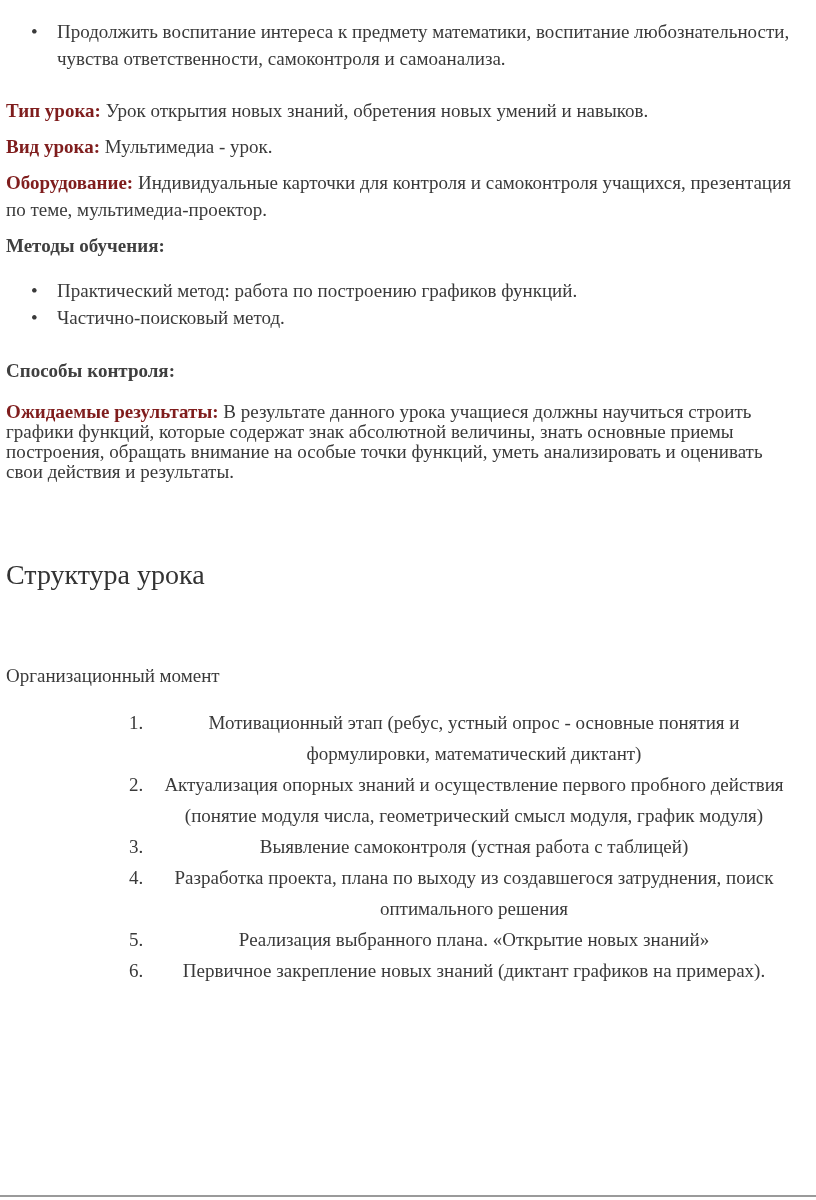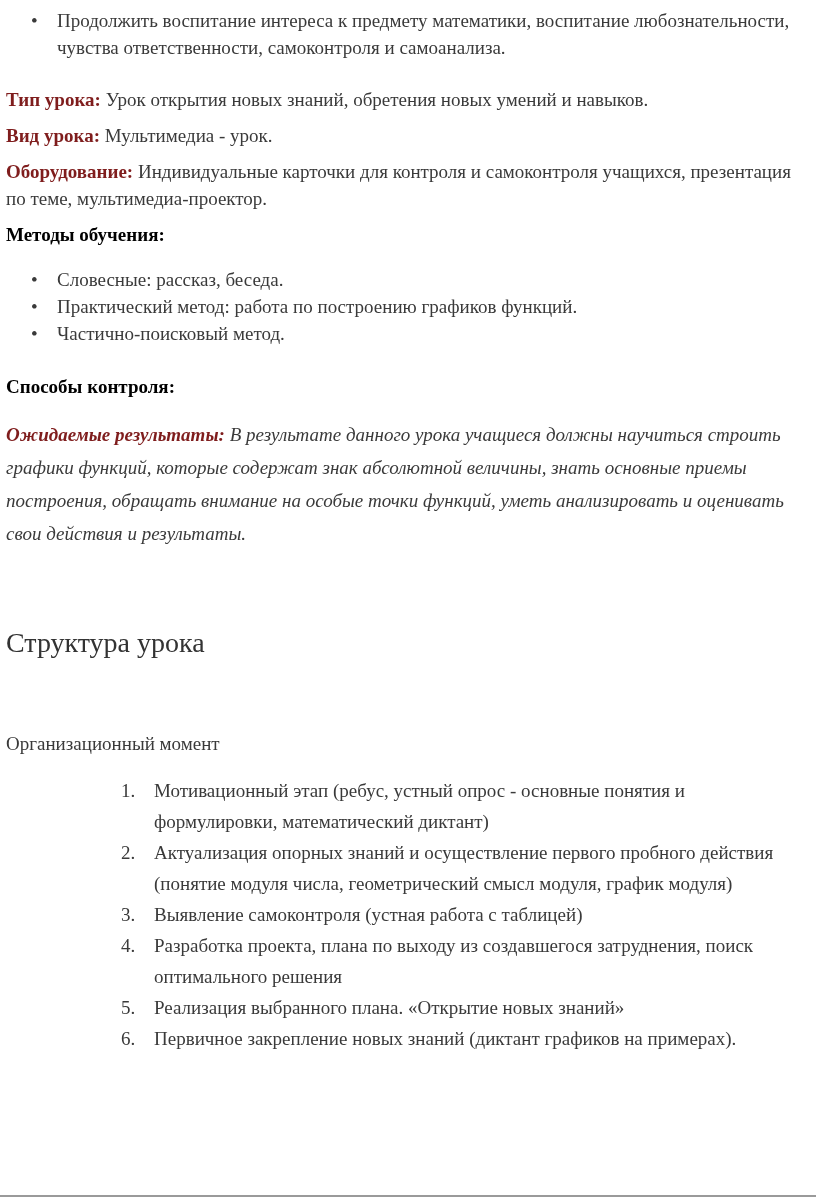"Продолжить воспитание интереса к" .page { padding: 7px 18px 0 6px -> 18px 18px 0 6px }
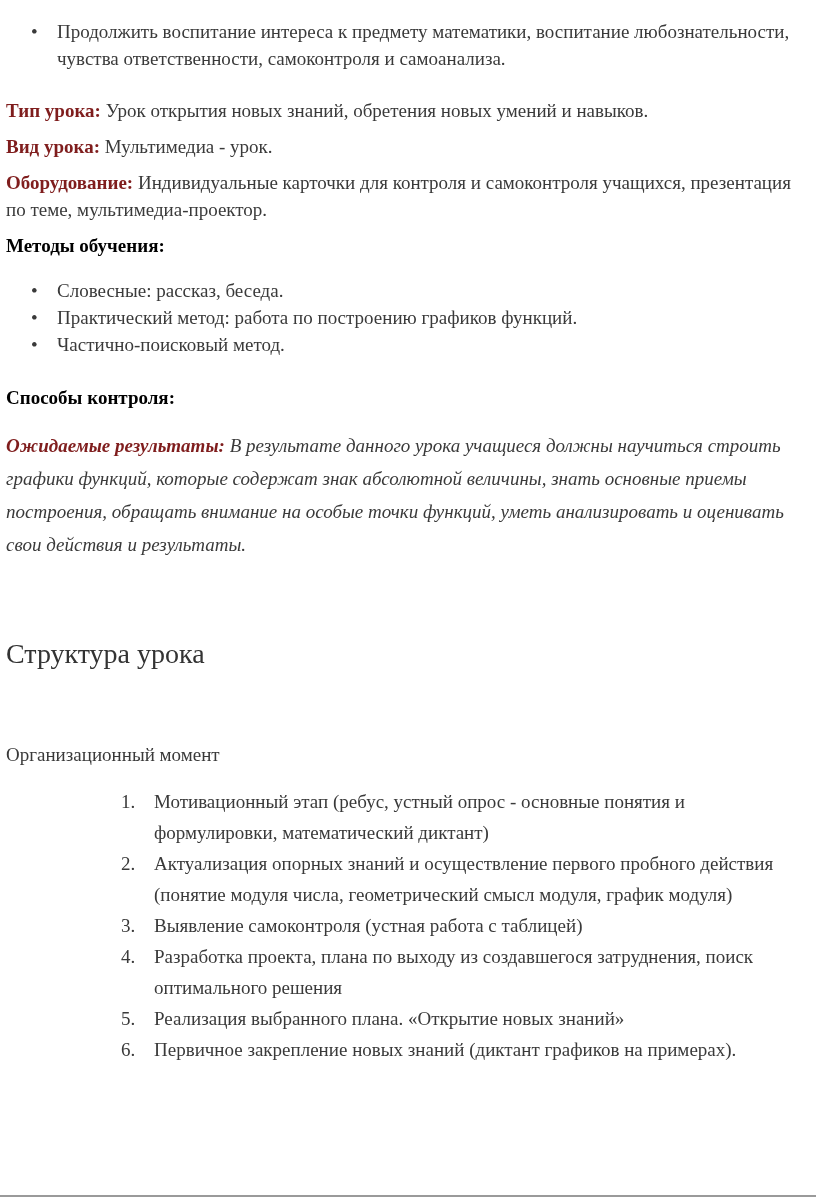"Методы обучения:" .heading-para { color: #000000 -> #404040 }
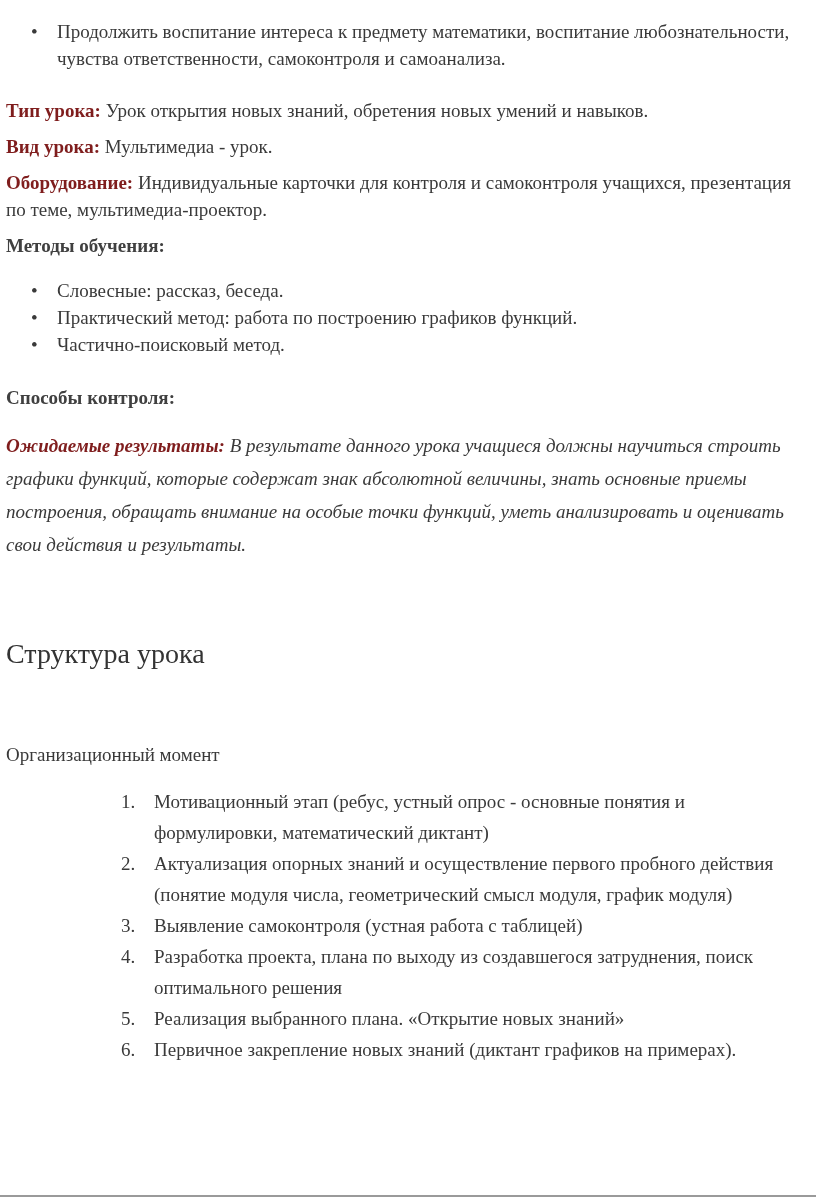"Словесные: рассказ, беседа." li { html: <li>Словесные: рассказ, беседа.</li> -> none }
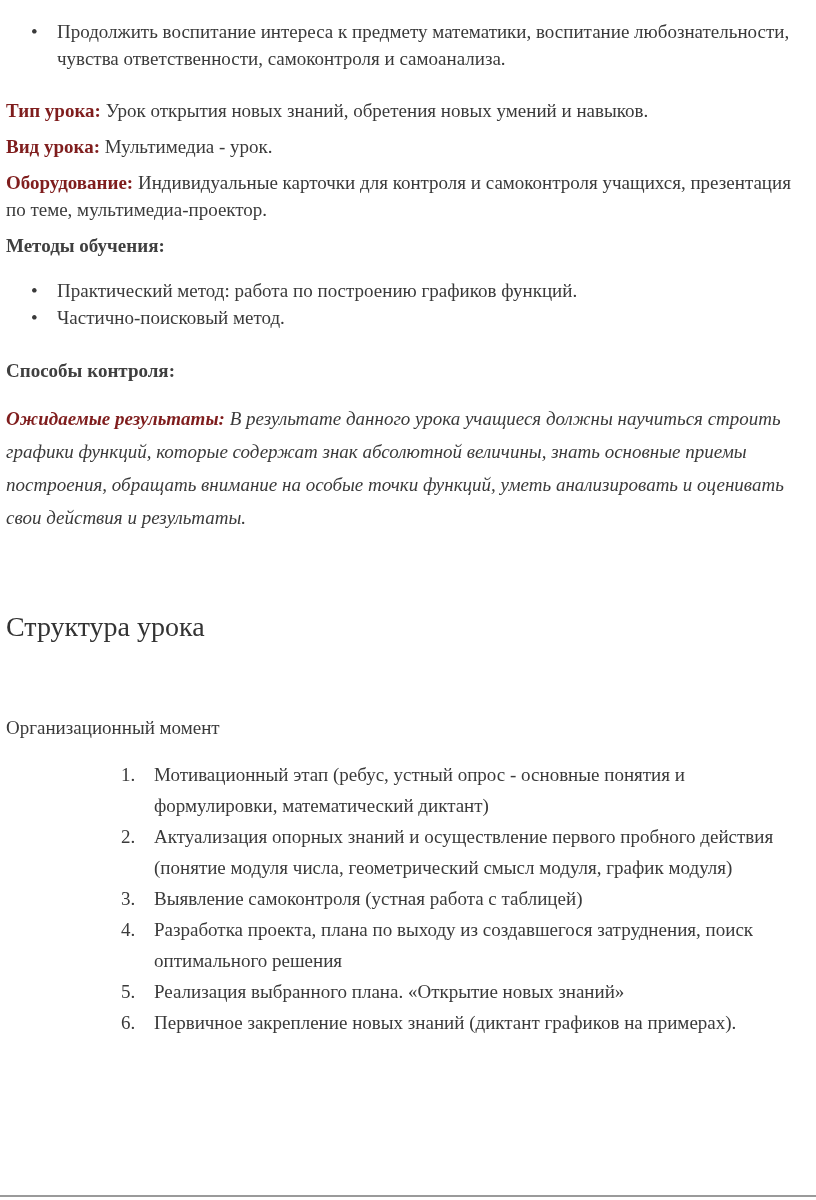"Ожидаемые результаты: В результате" .results-para { font-style: italic -> none; line-height: 33px -> 20px }
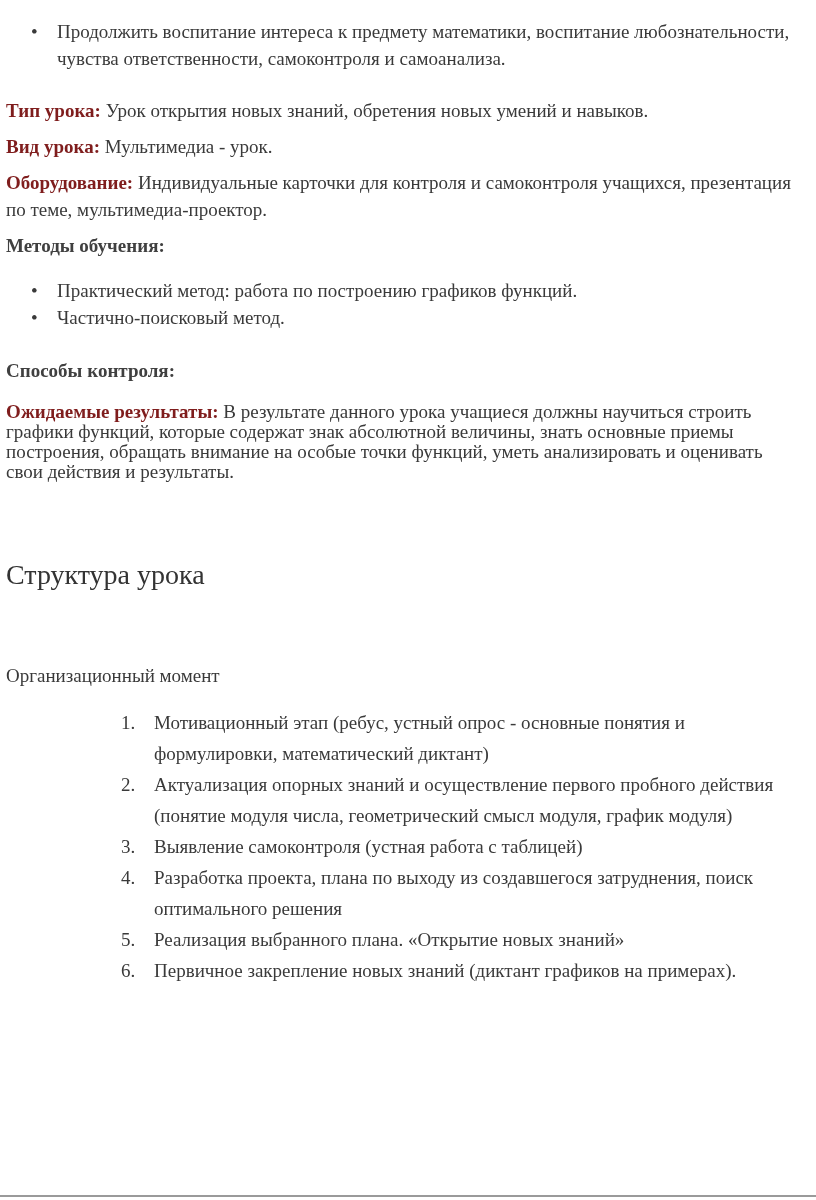"Мотивационный этап (ребус, устный опрос" ol.steps { margin: 4px -> 12px; text-align: none -> center }
